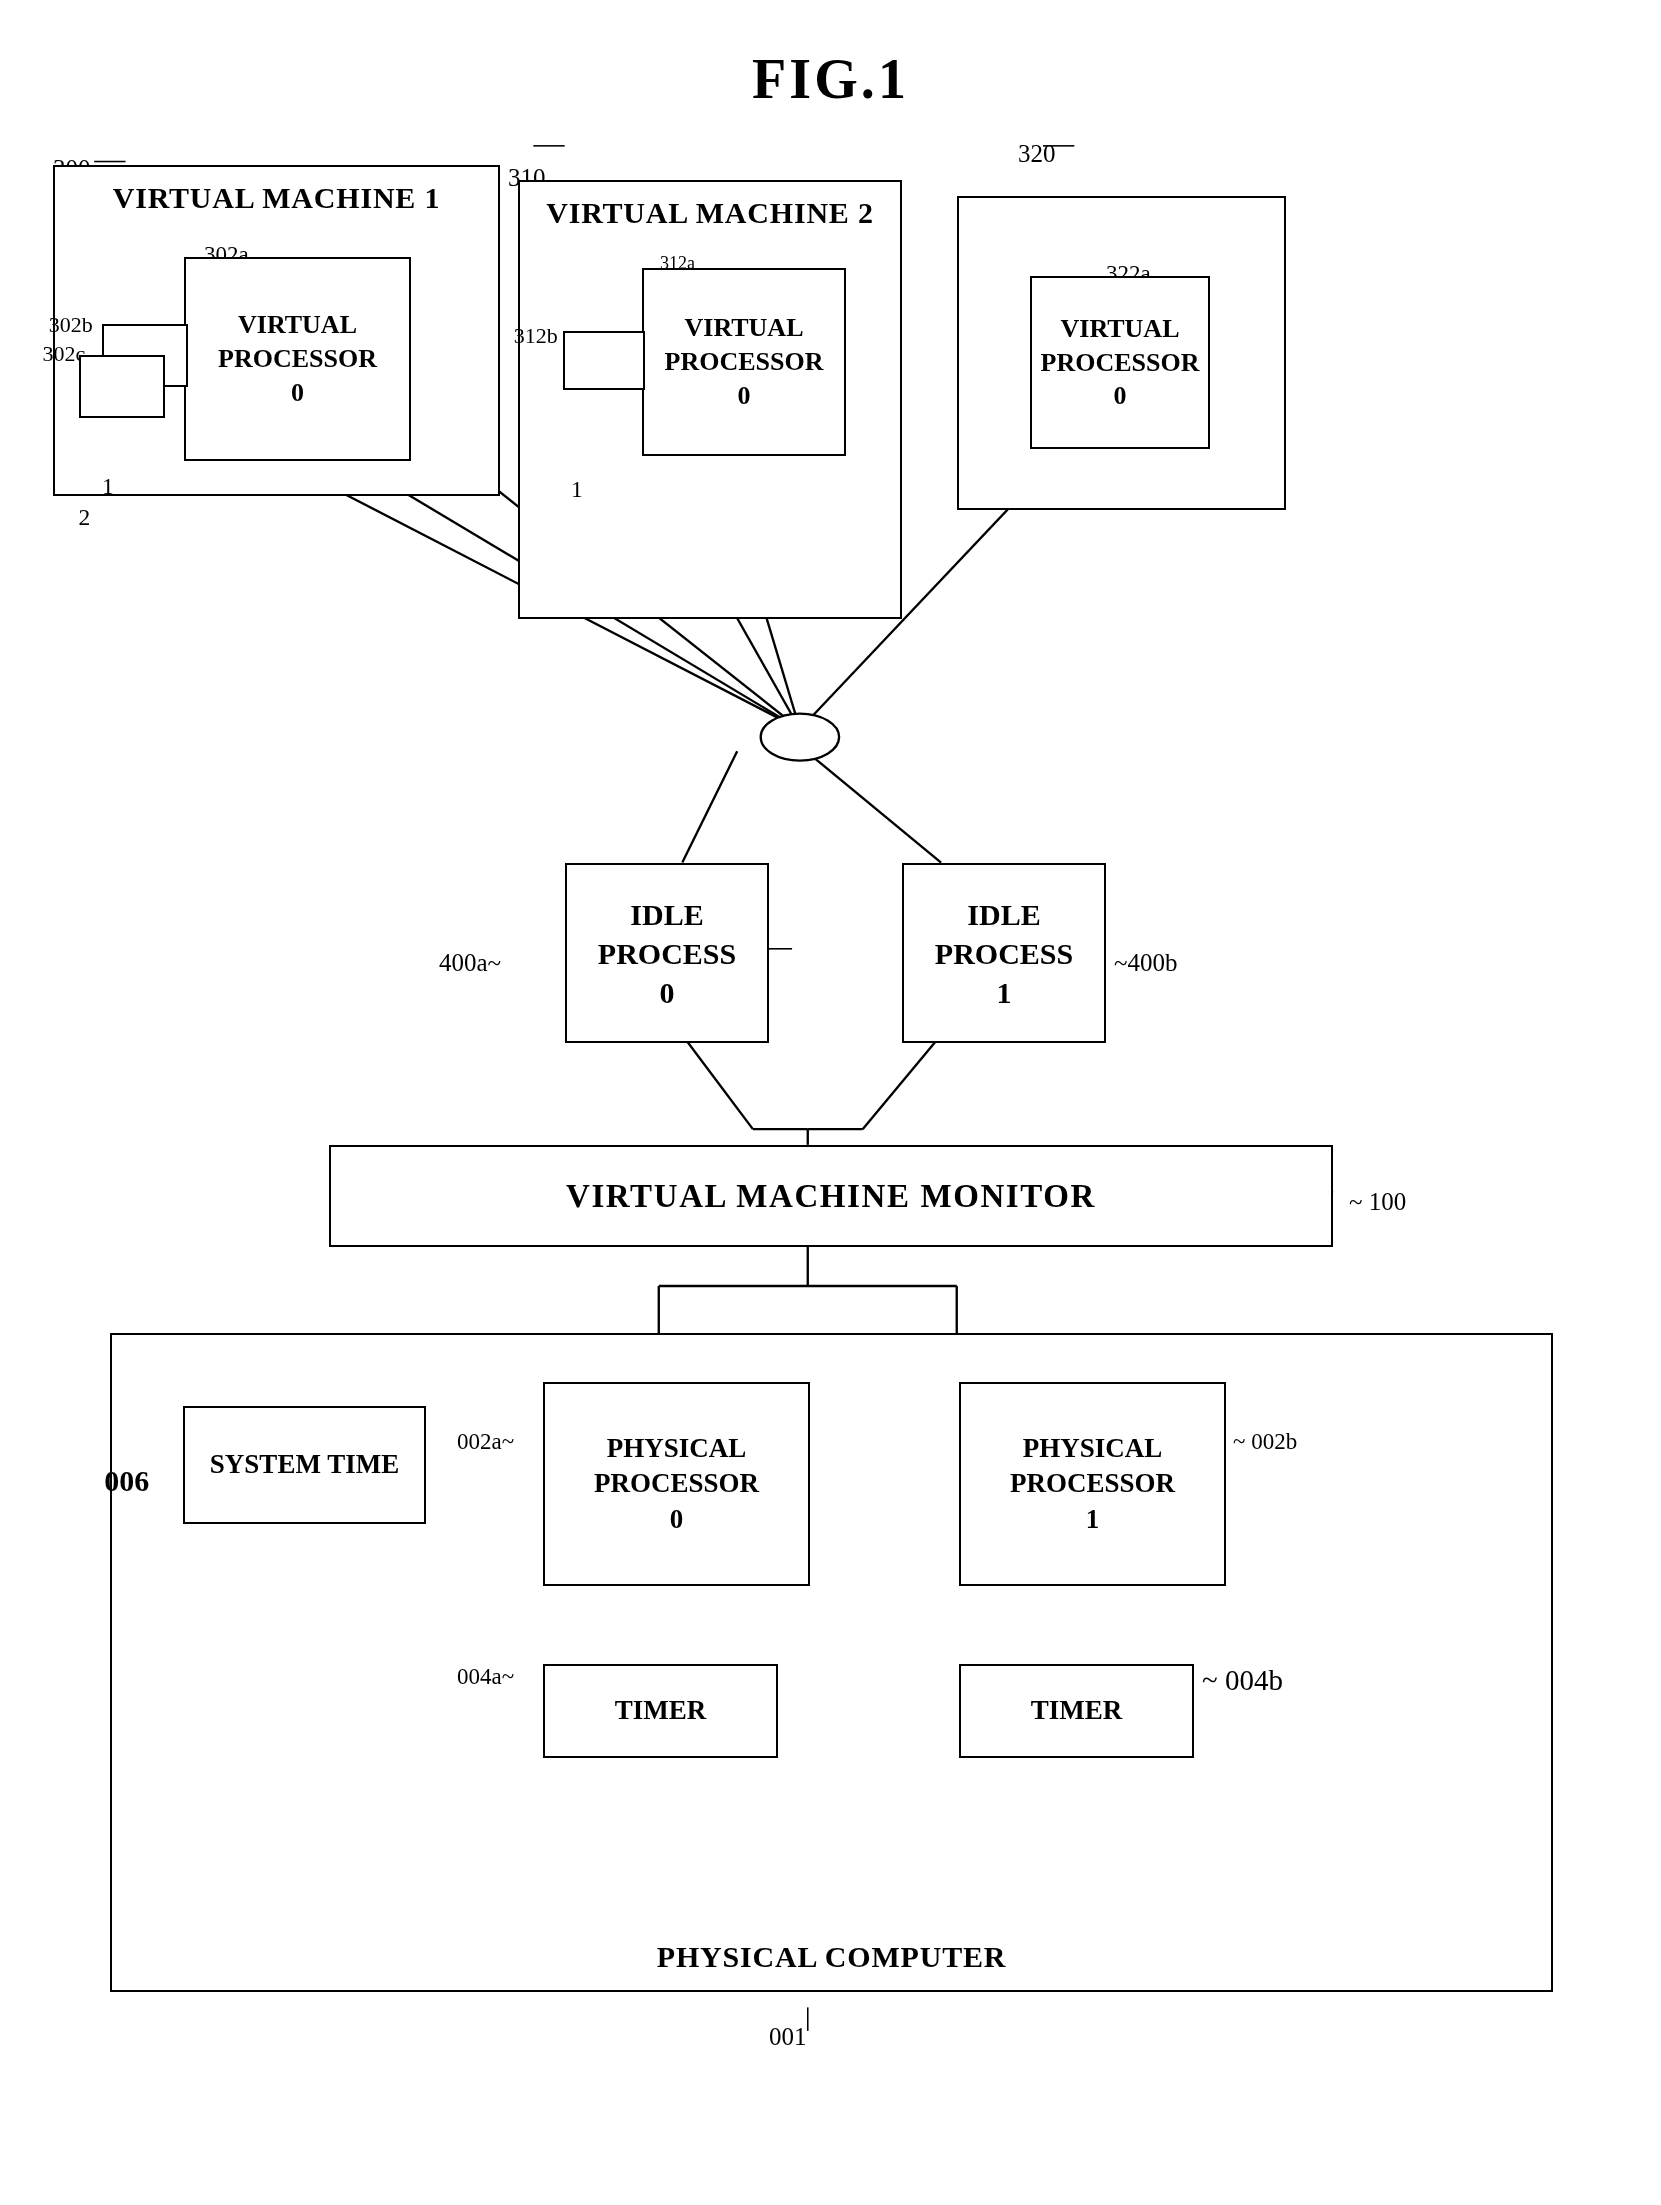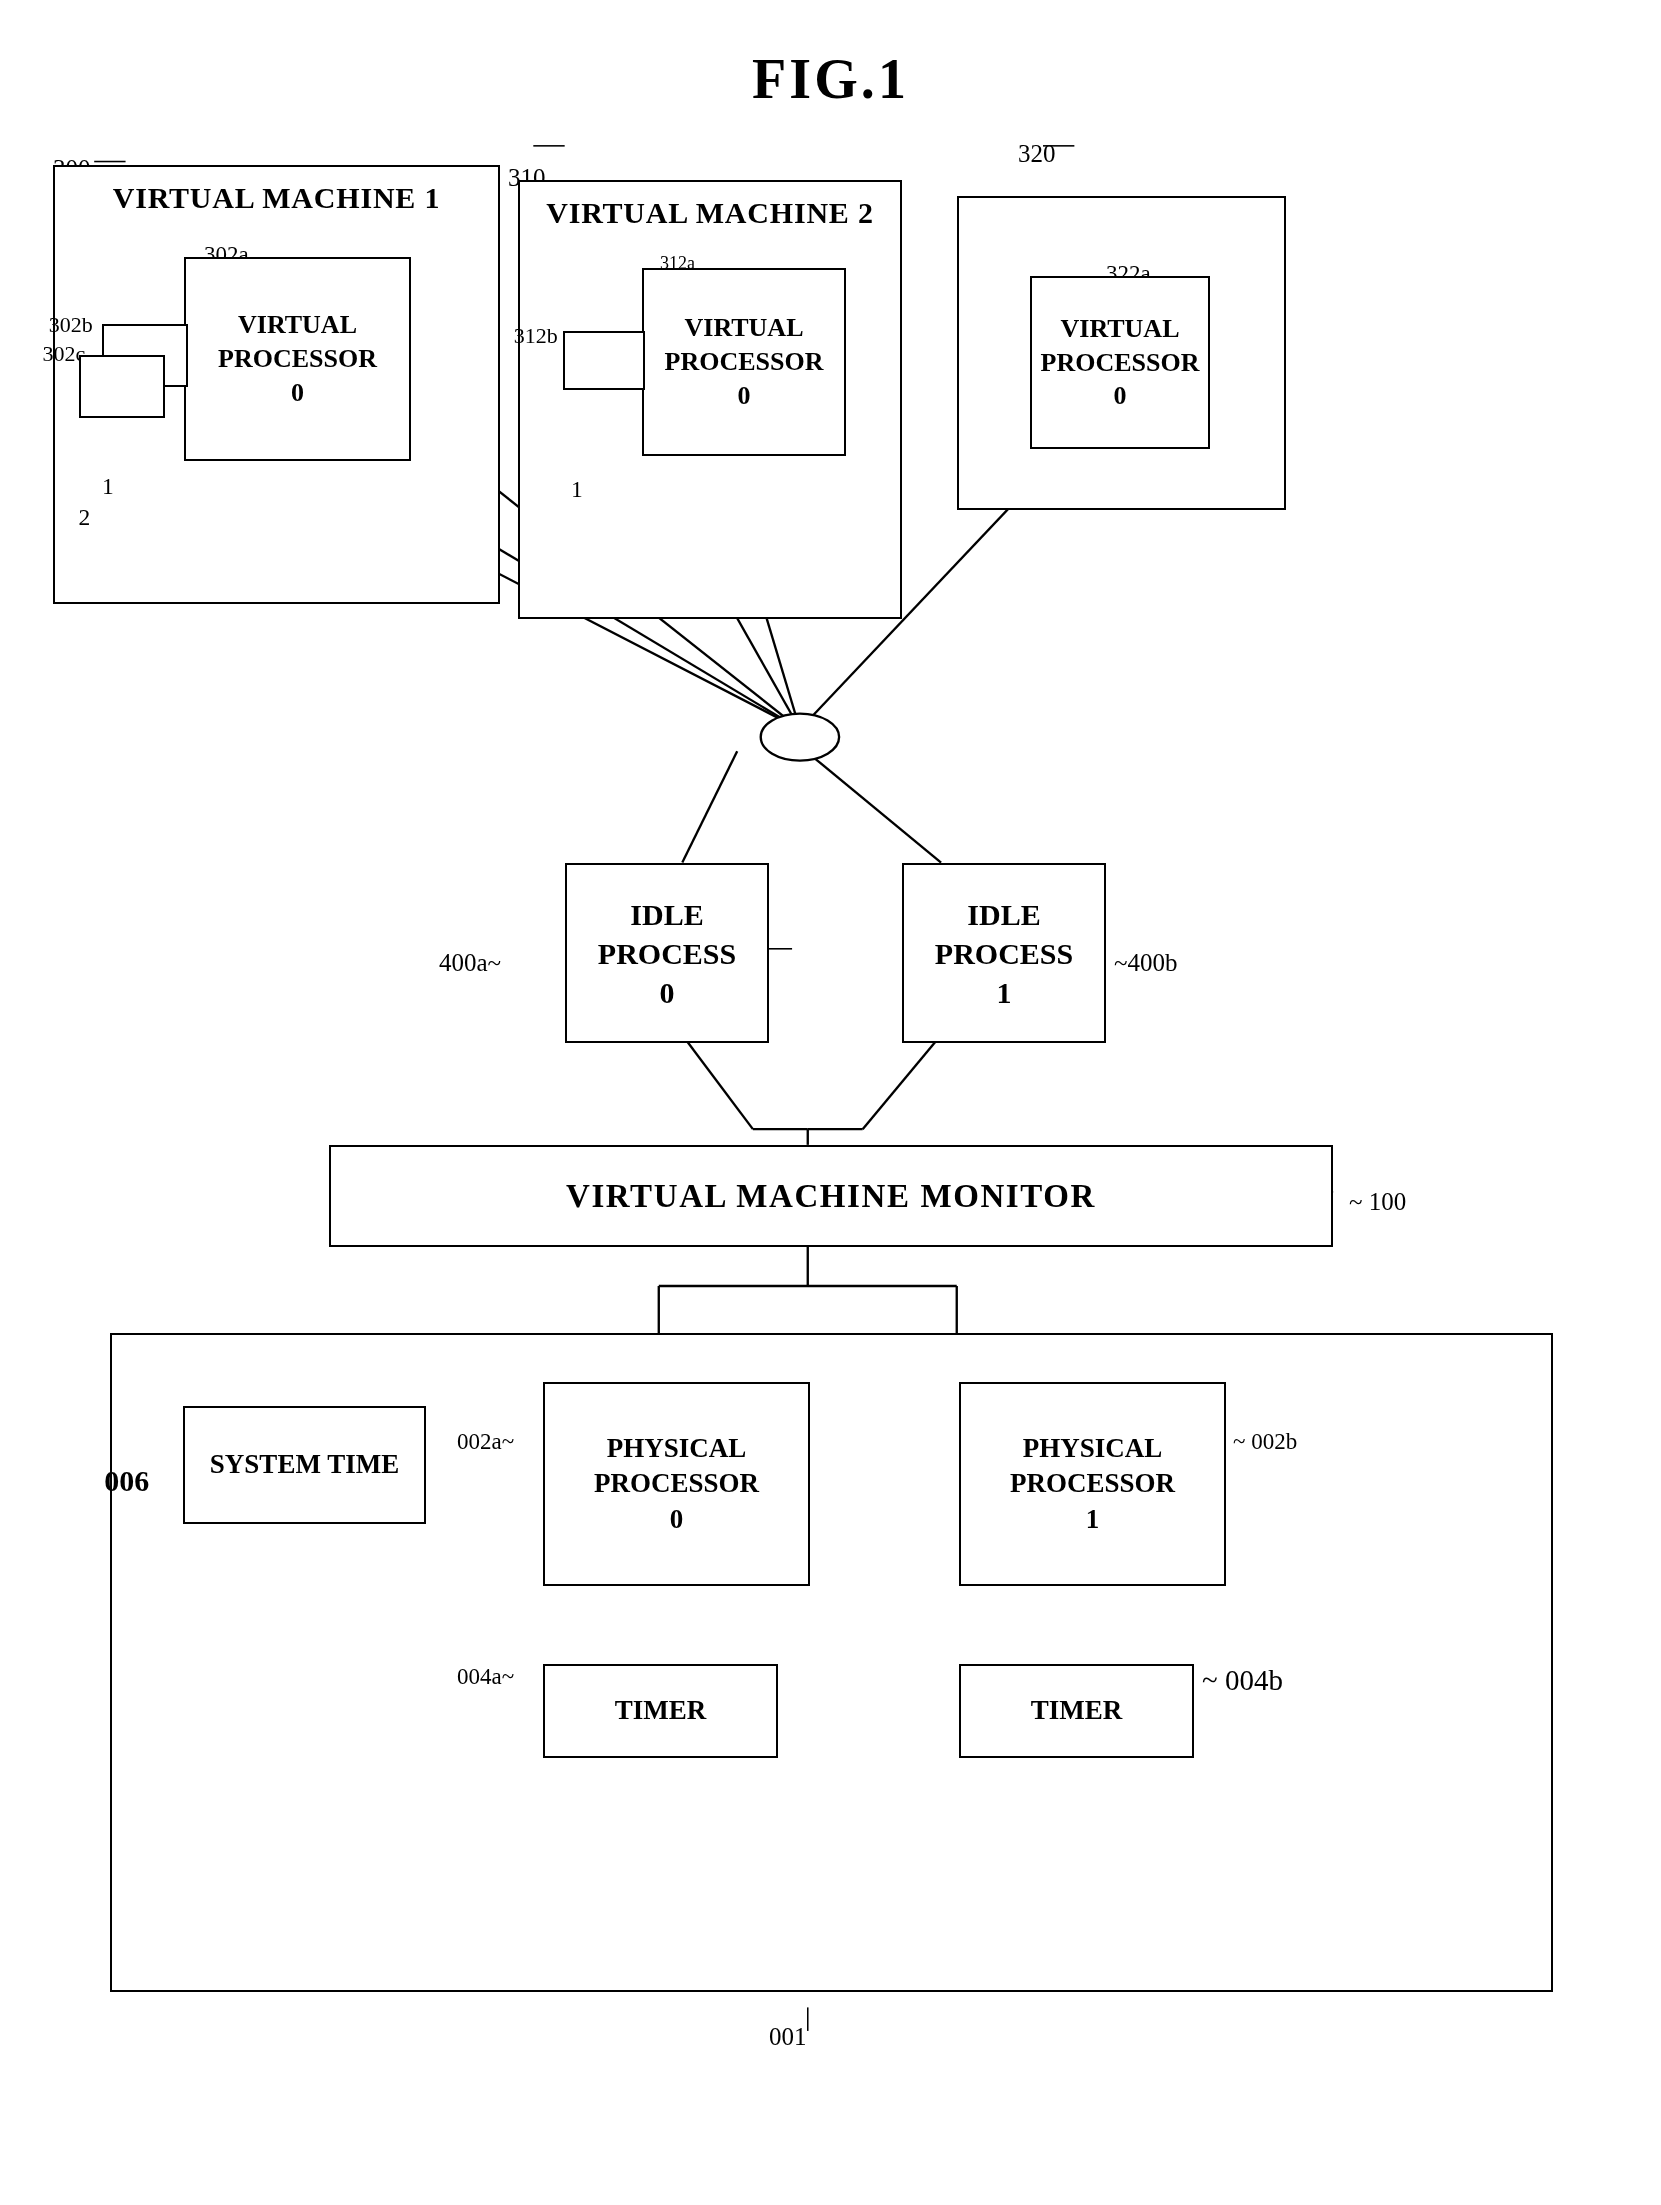"VIRTUAL MACHINE 1" div.vm-box { height: 439px -> 331px }
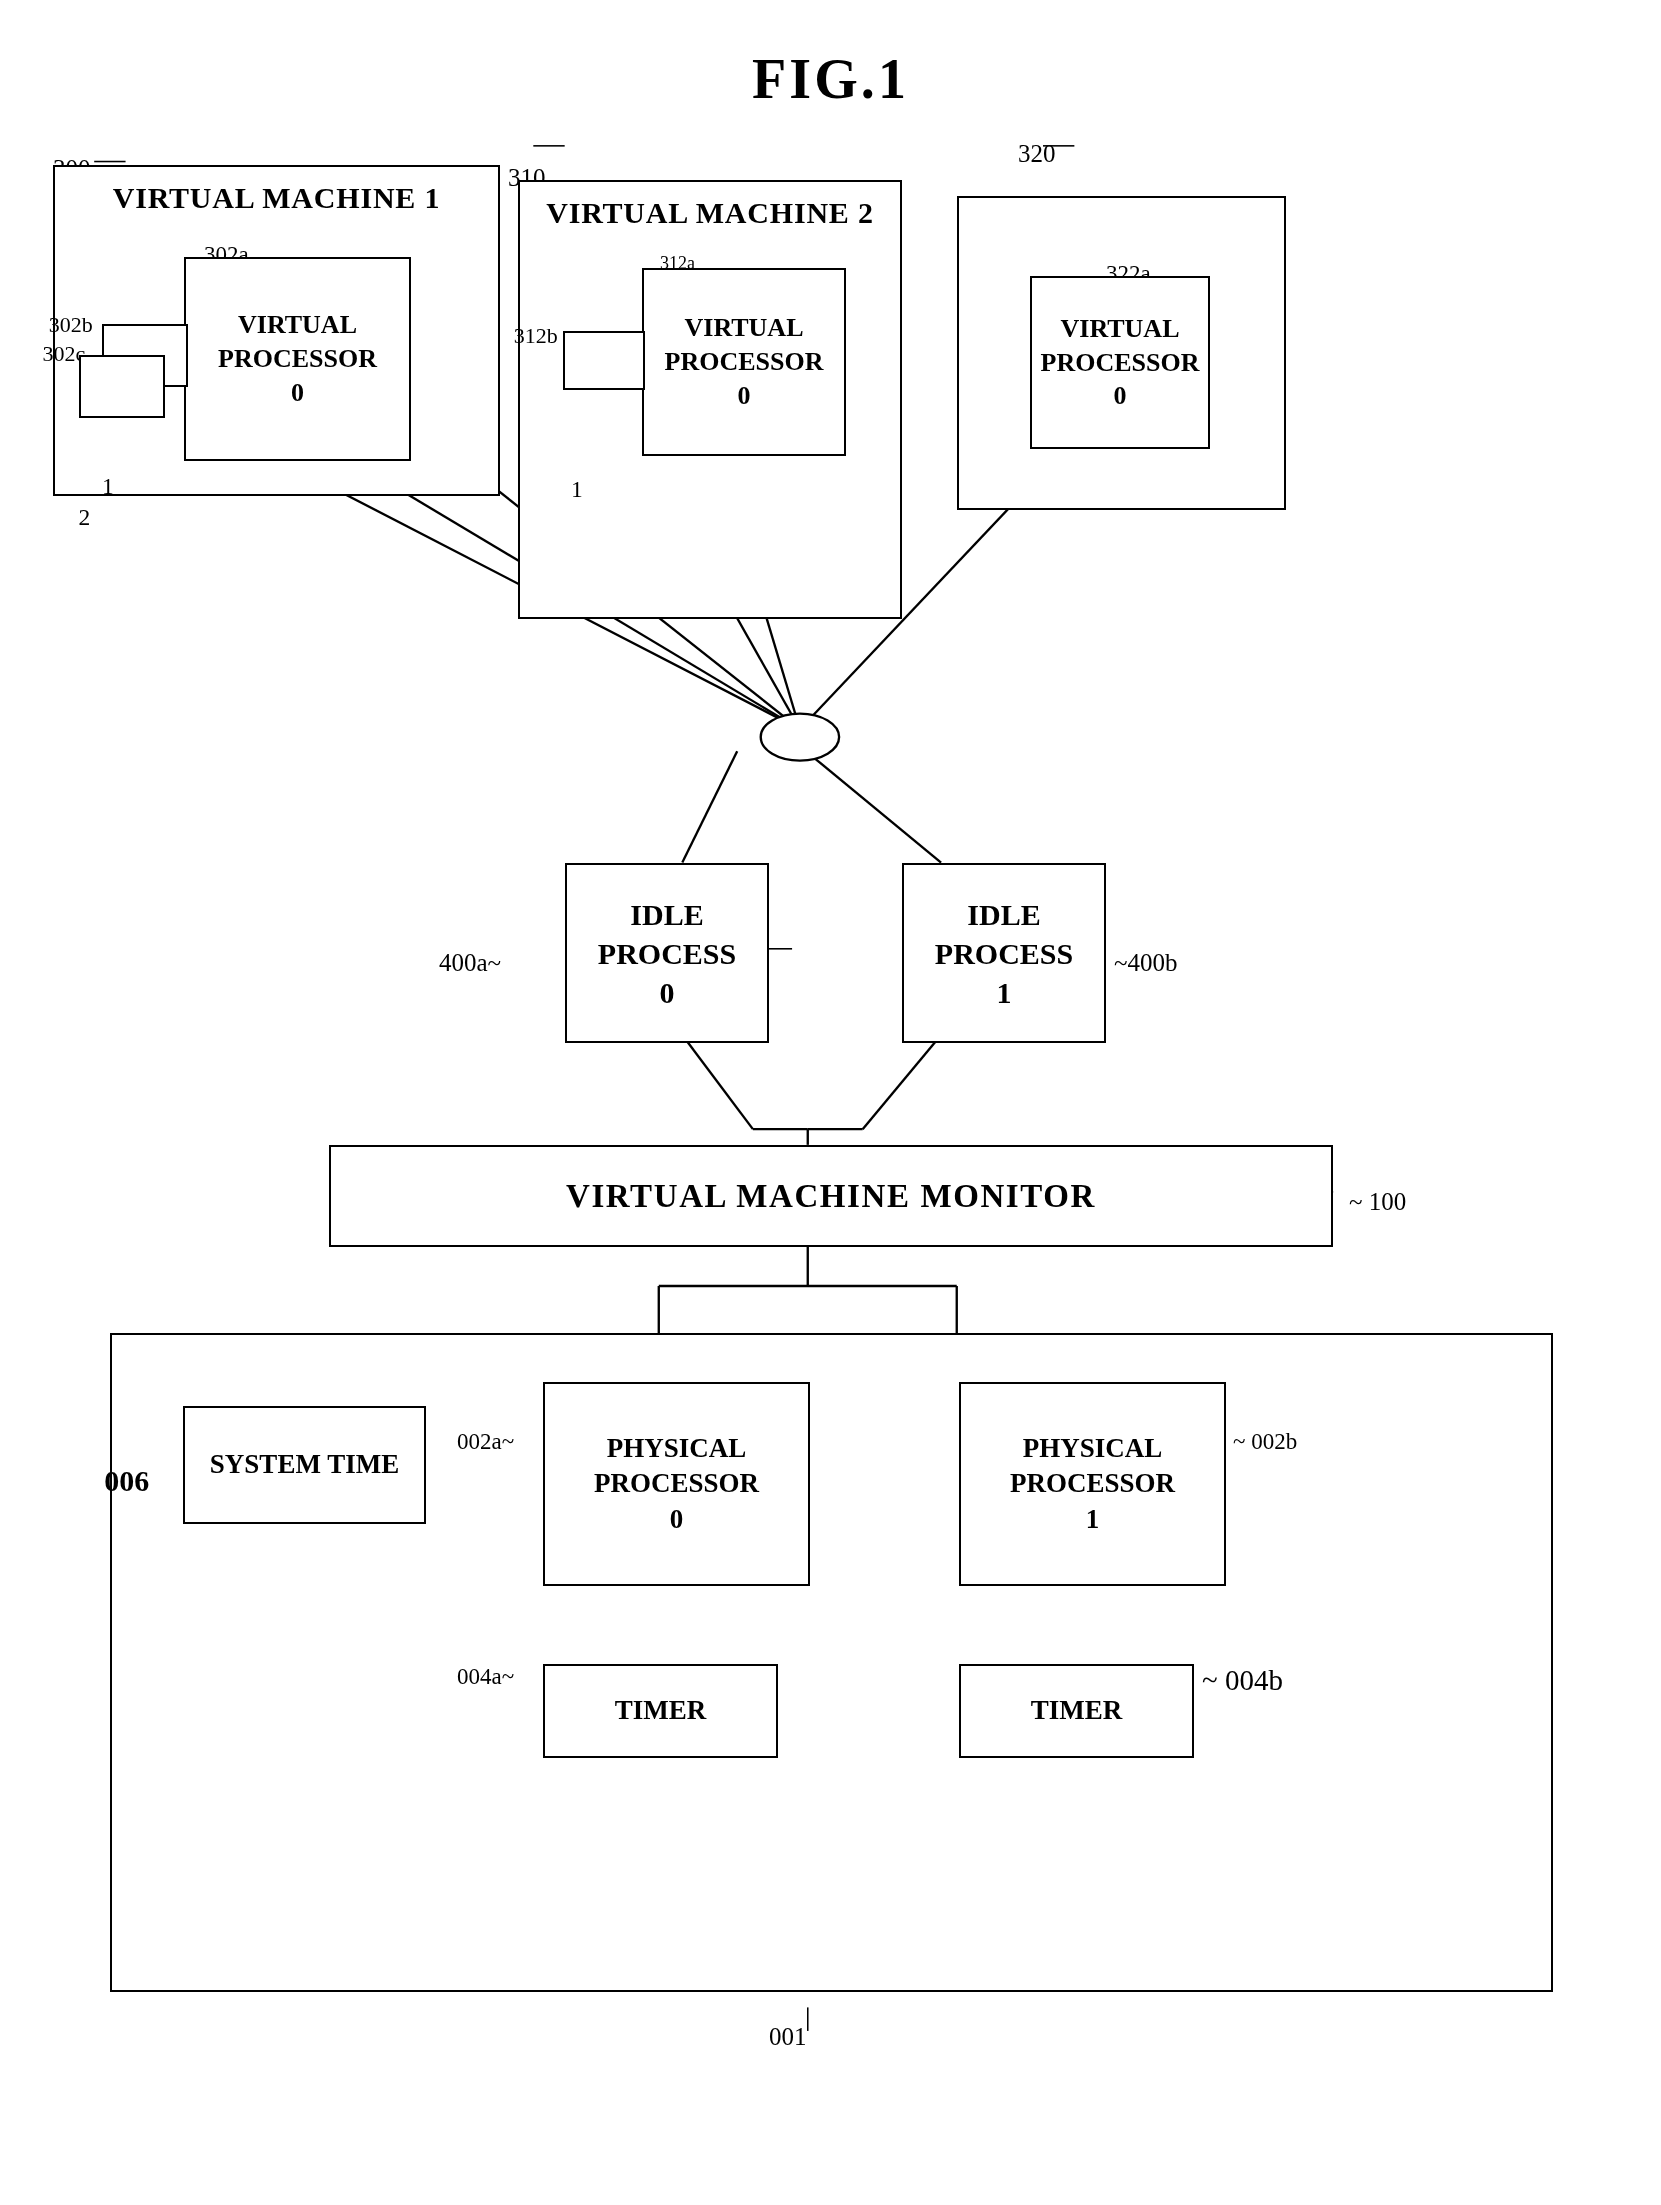"PHYSICAL COMPUTER" div.phys-label-bottom { html: none -> <div>PHYSICAL COMPUTER</div> }
